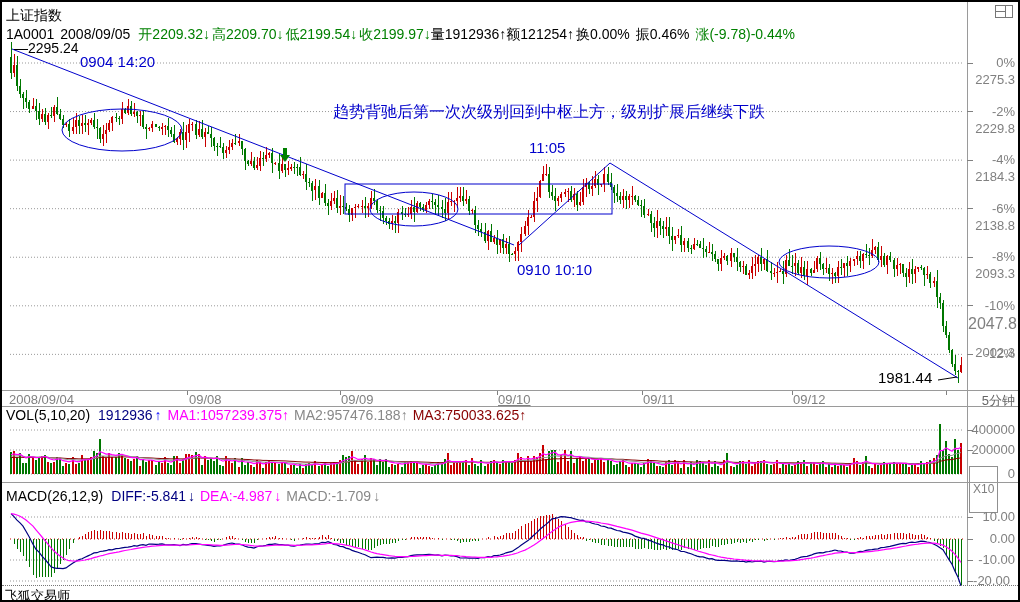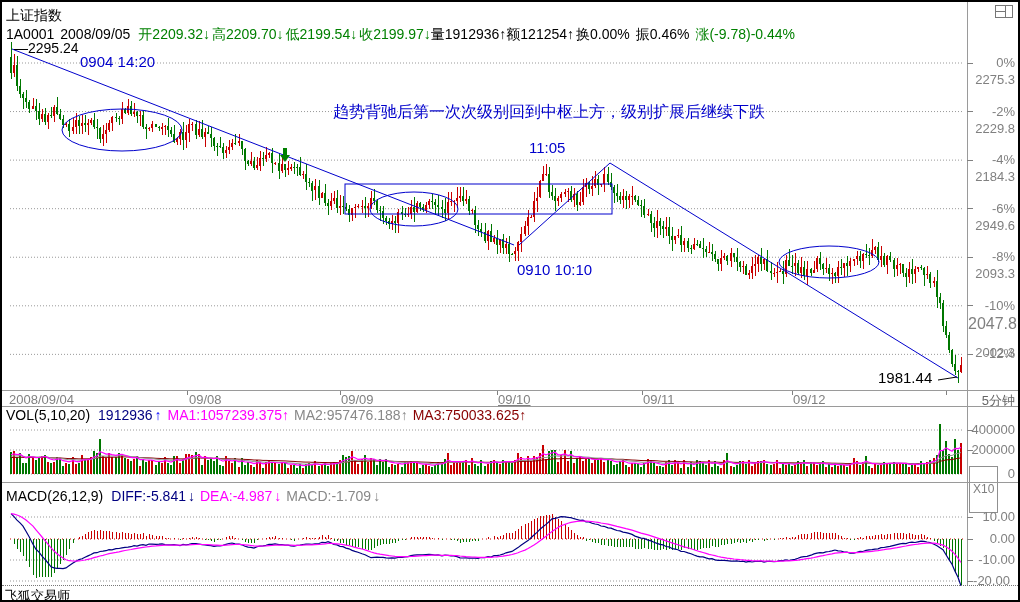"2949.6" div { text: 2949.6 -> 2138.8 }
